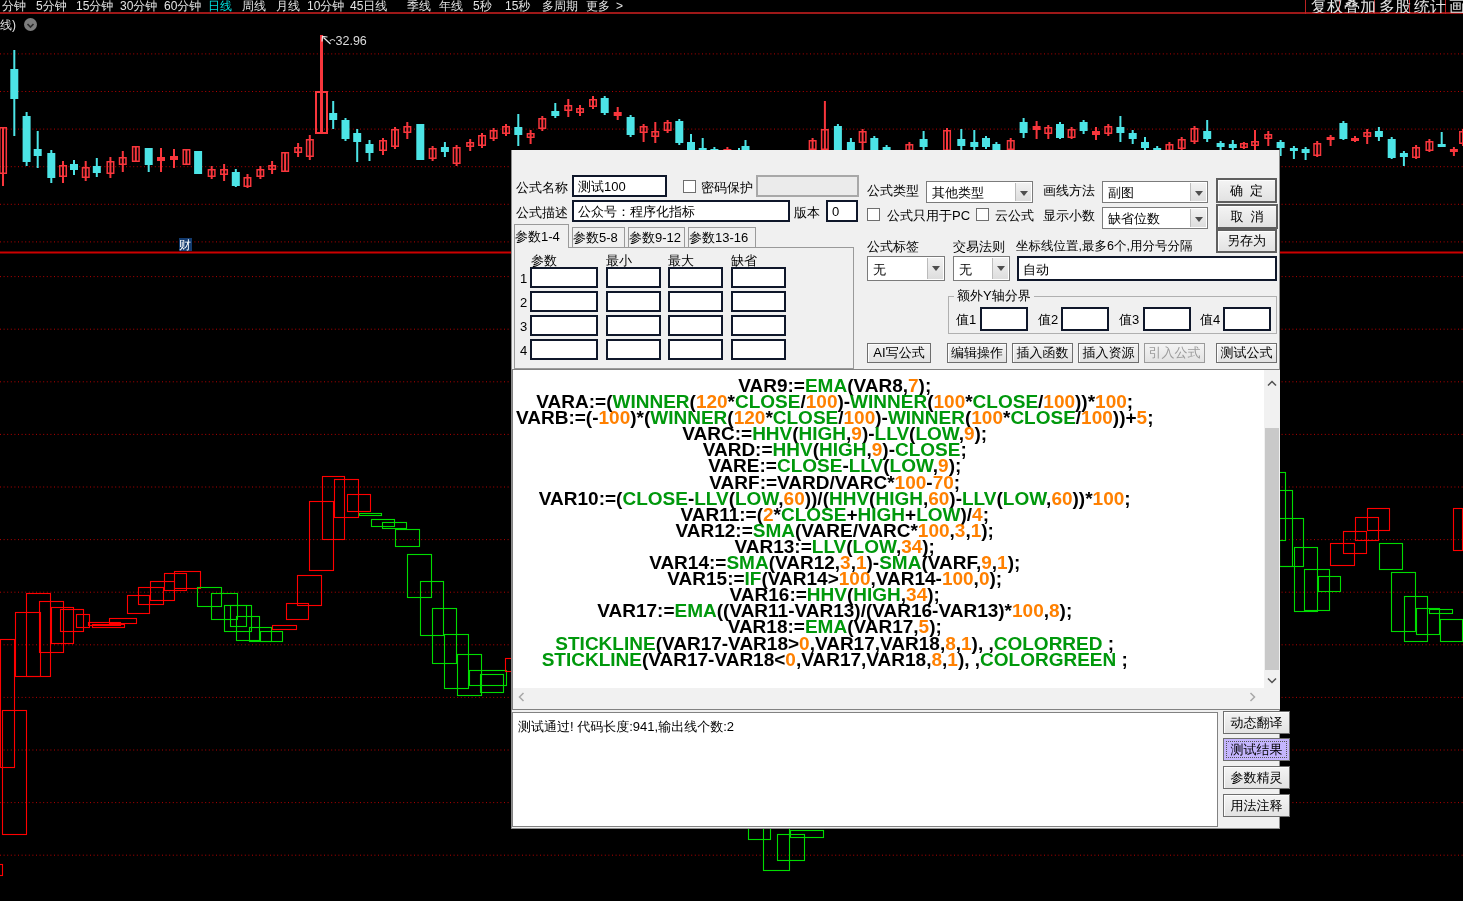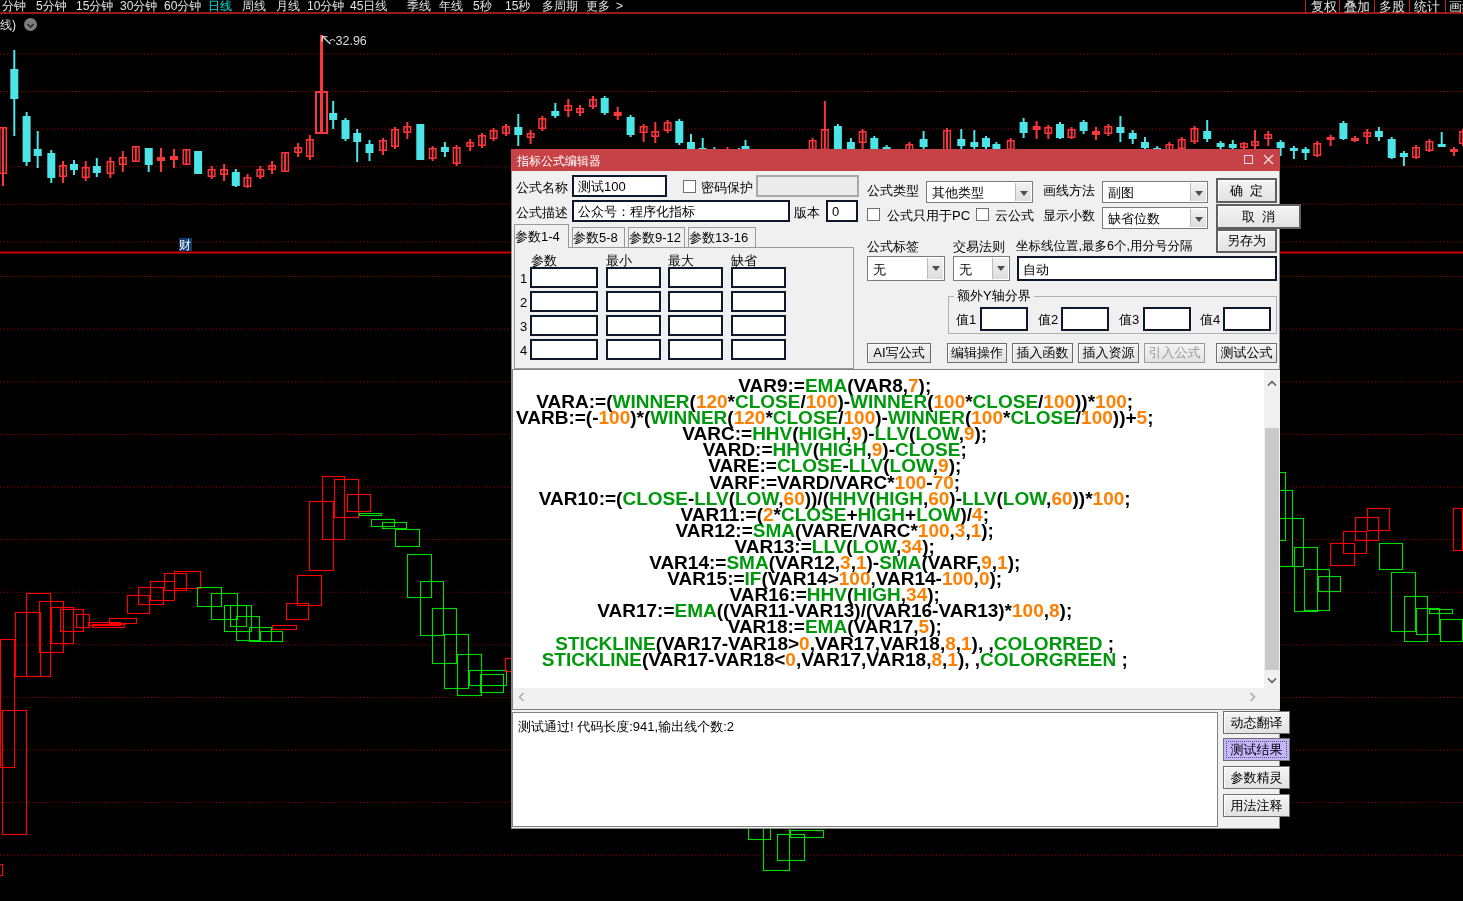"复权" #rightbtns span { font-size: 13px -> 16px }
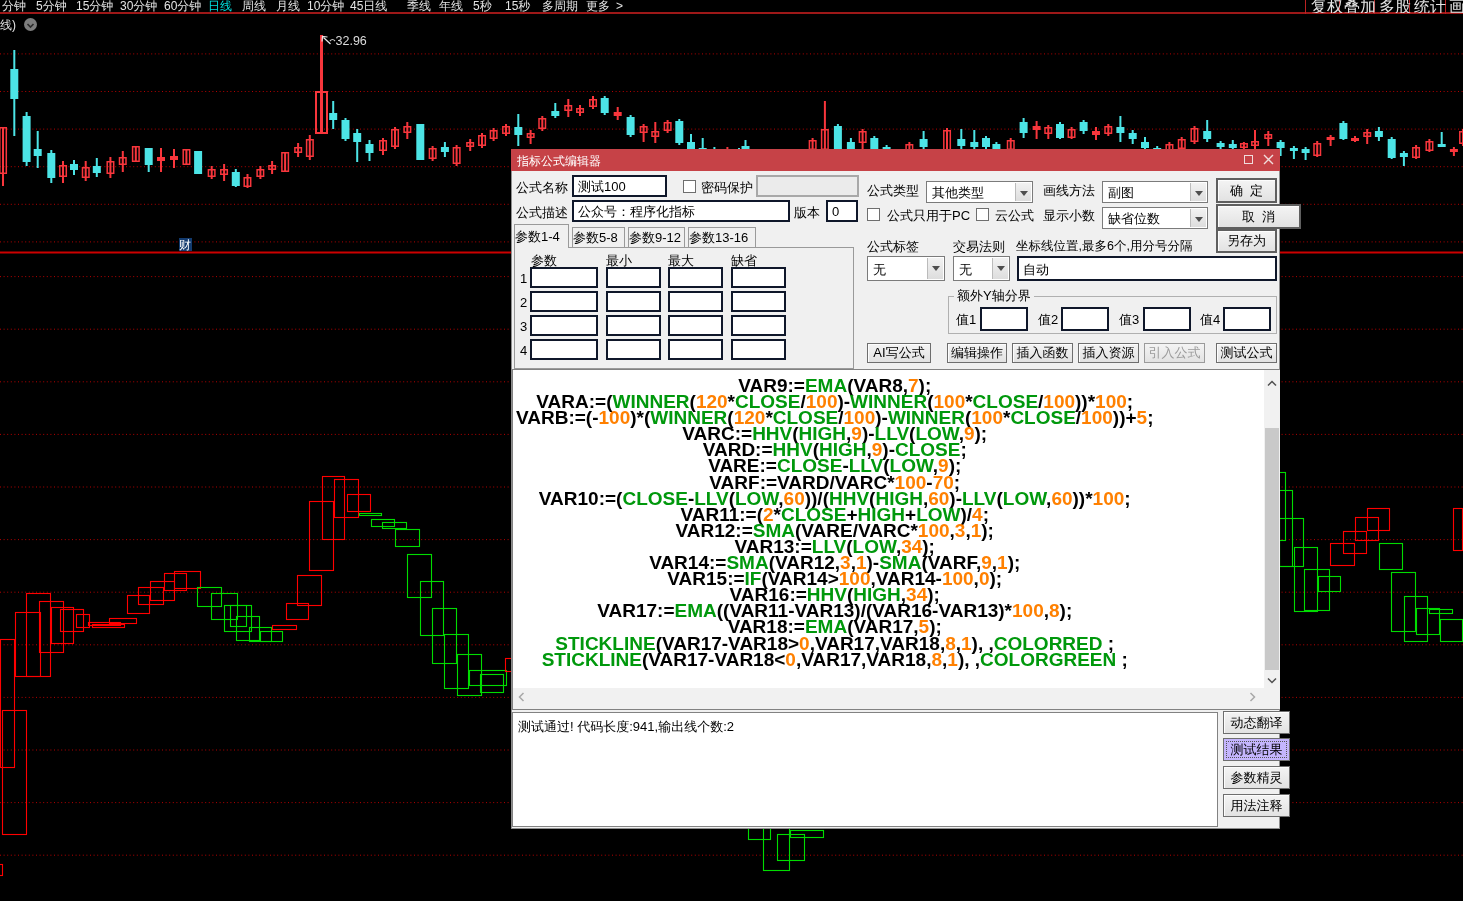"指标公式编辑器" div { html: <div> <span>指标公式编辑器</span> <div></div> <svg> <path></path> </svg> </div> -> none }
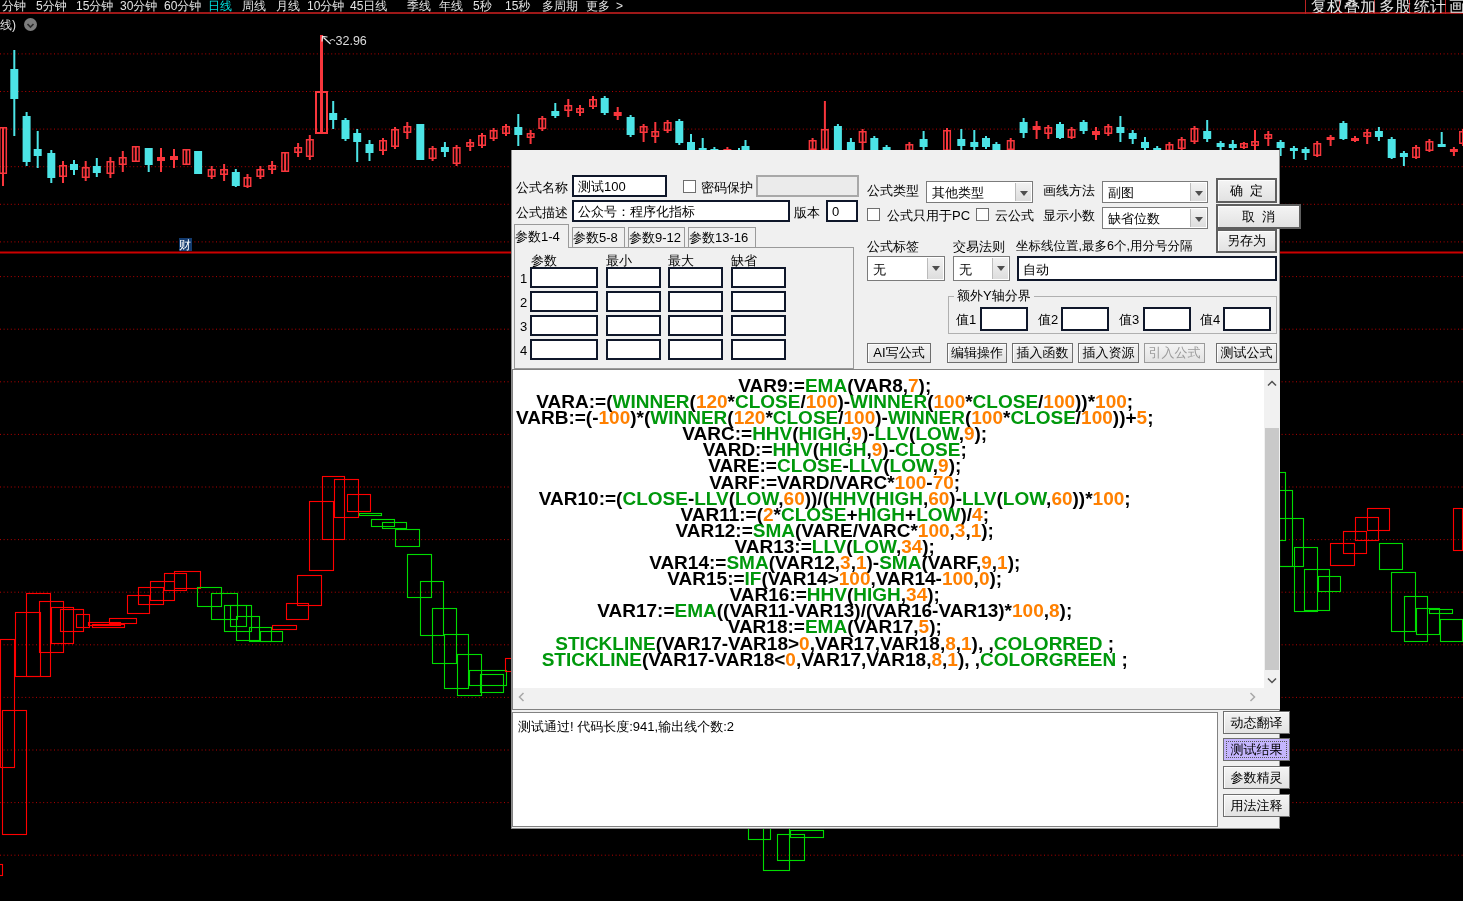"取 消" div.btn { width: 85px -> 62px }
